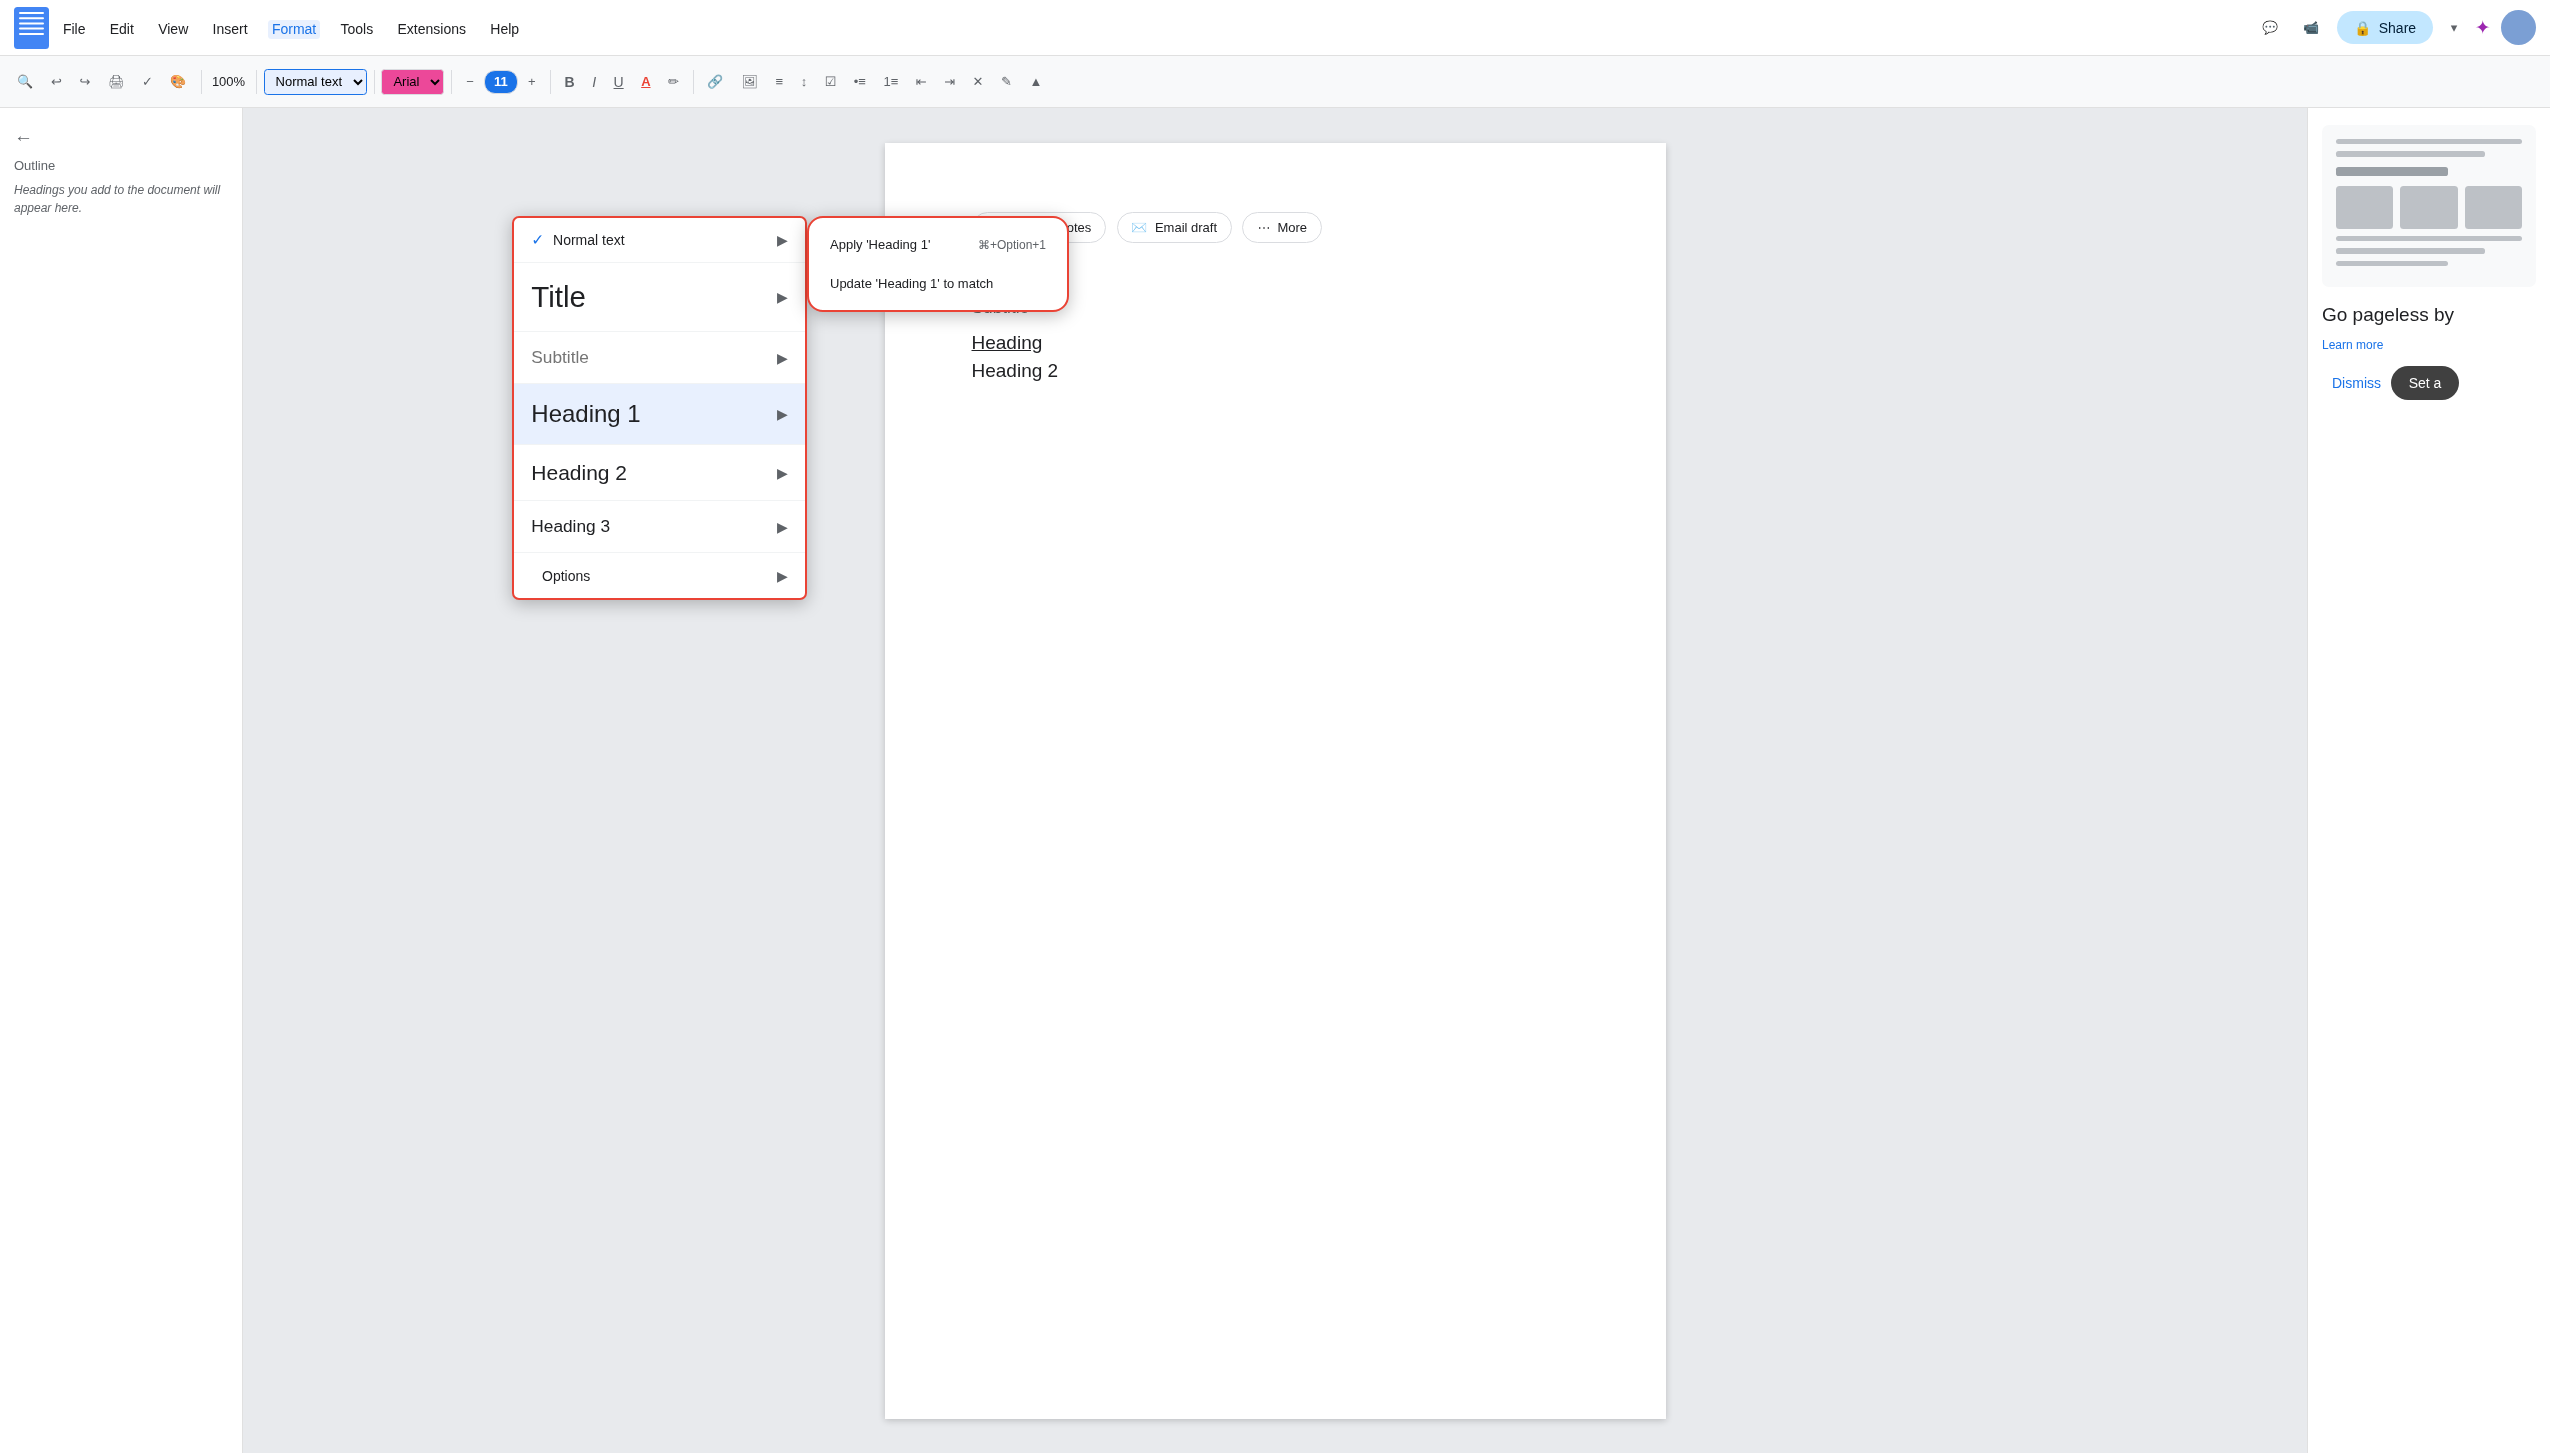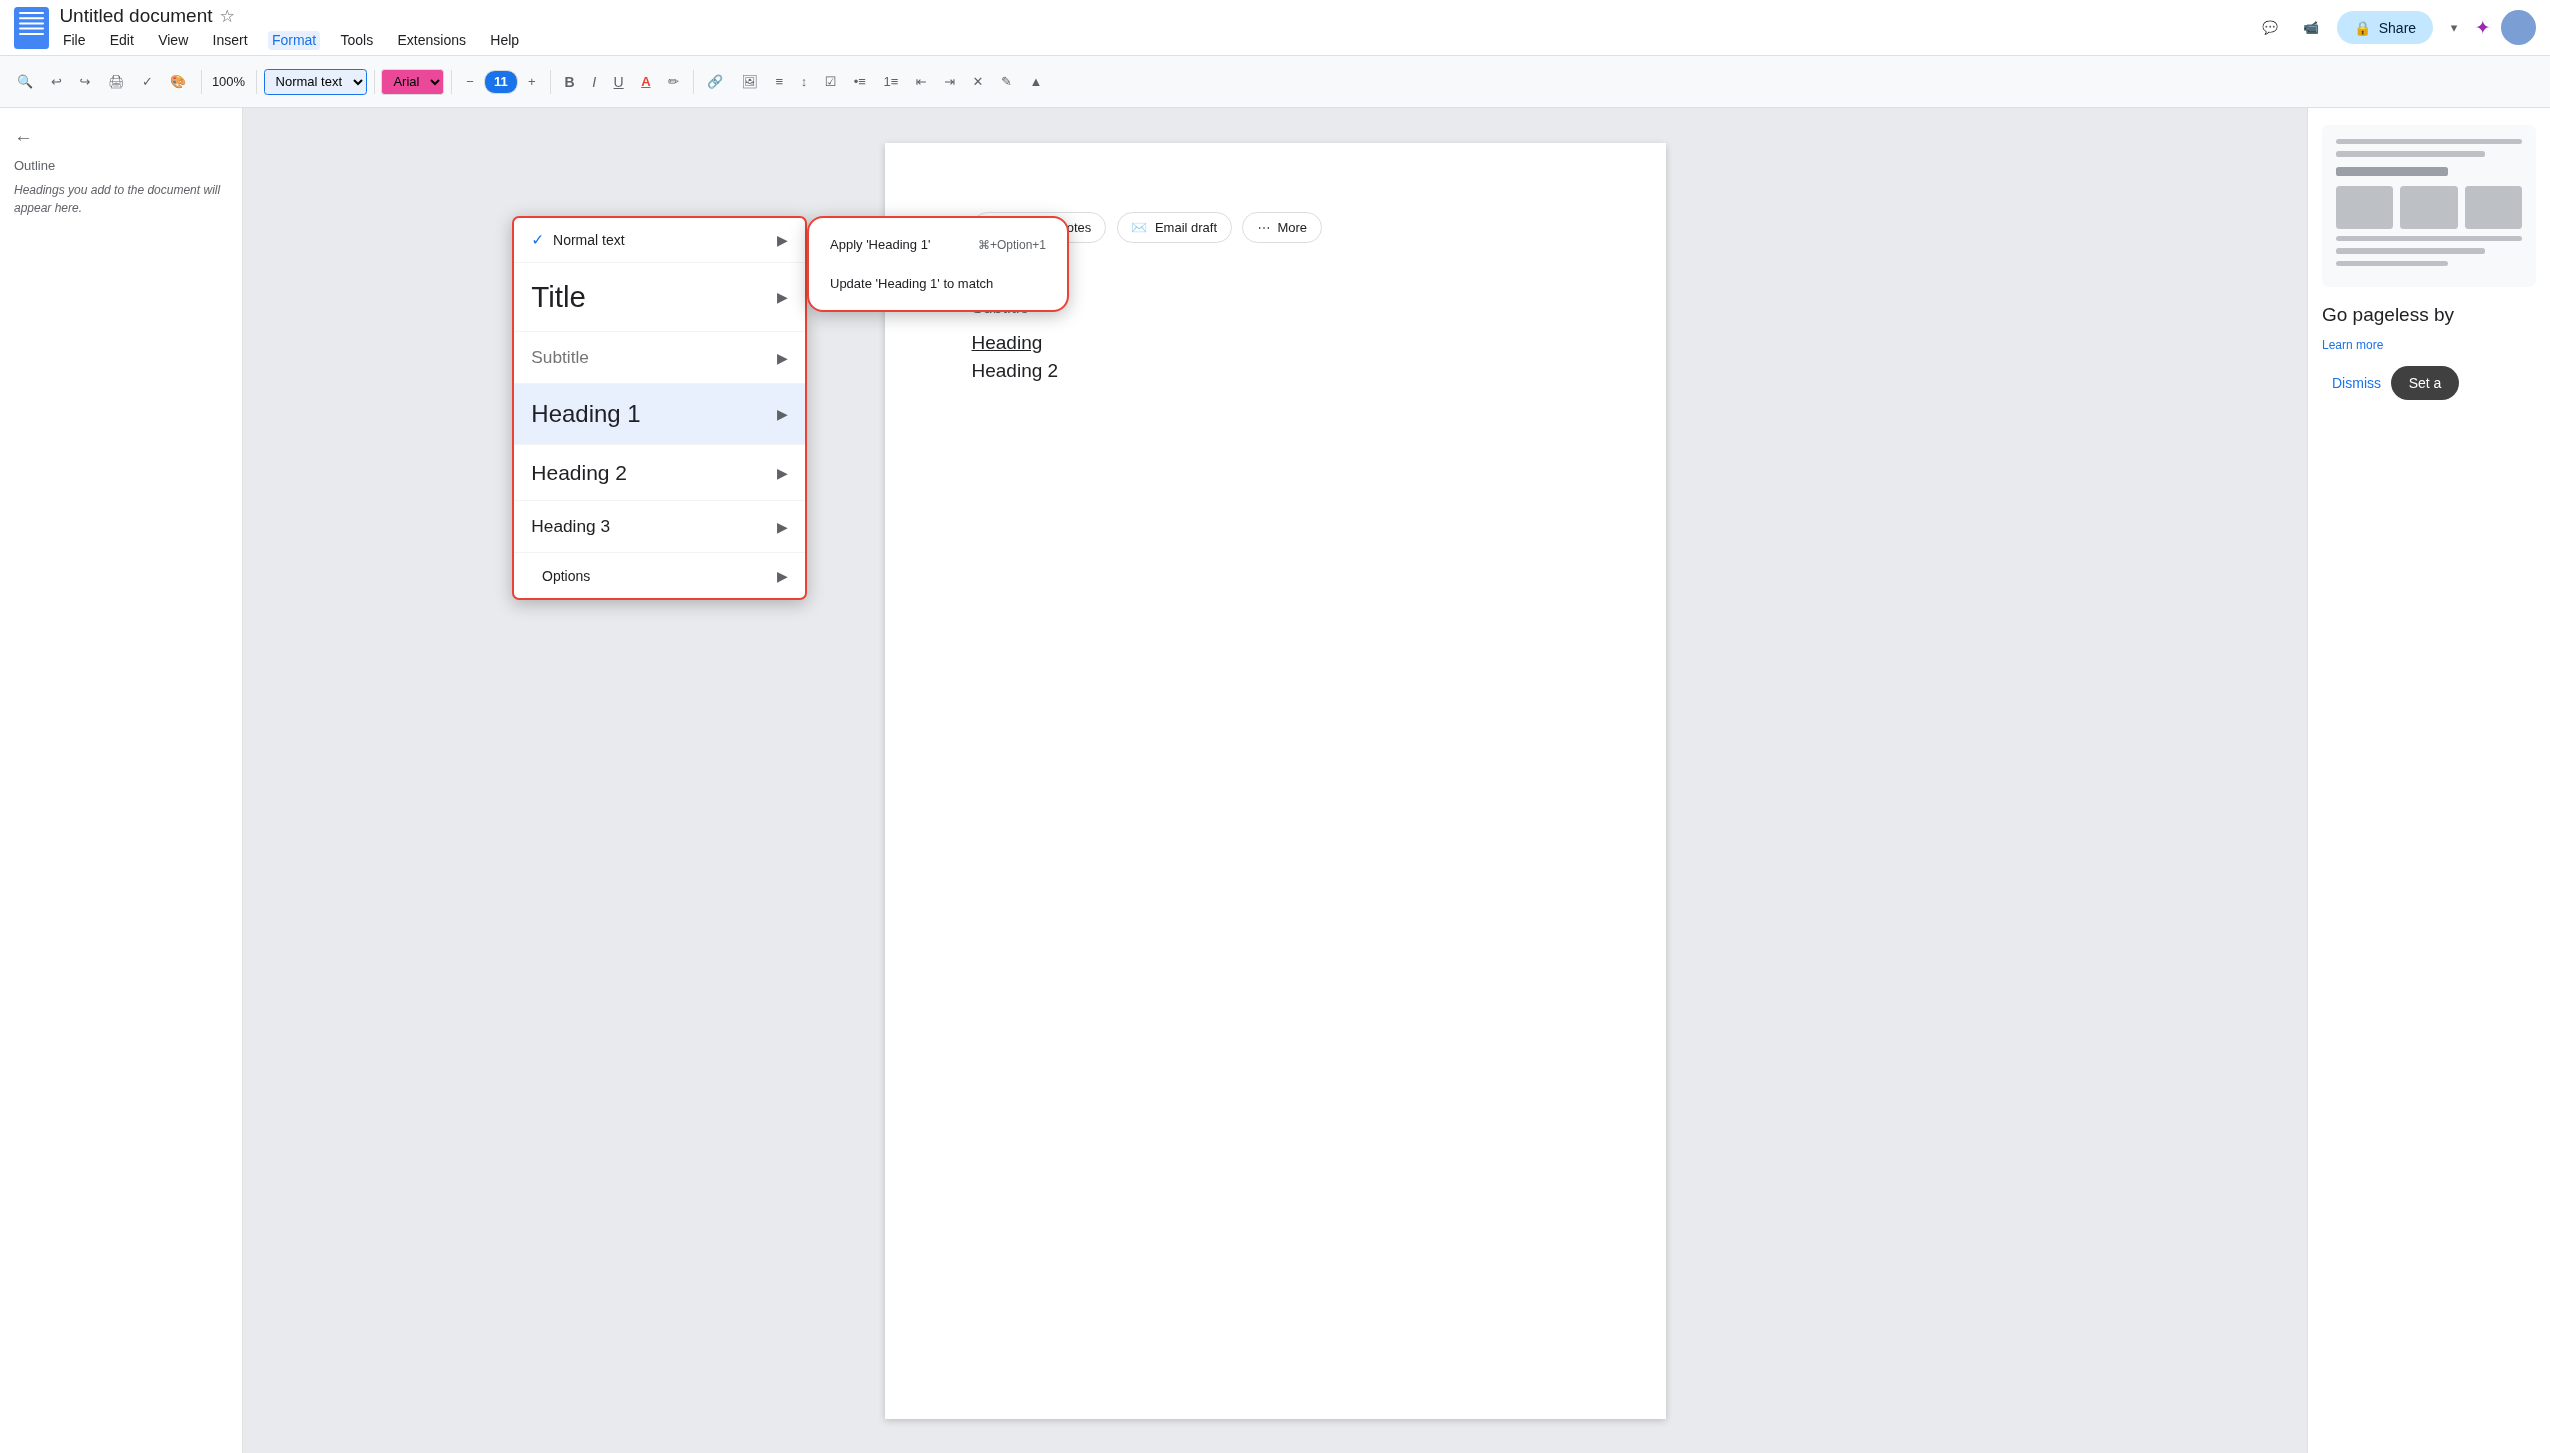"Untitled document" div.doc-title { html: <div> <span>Untitled document</span> <span>☆</span> </div> -> none }
